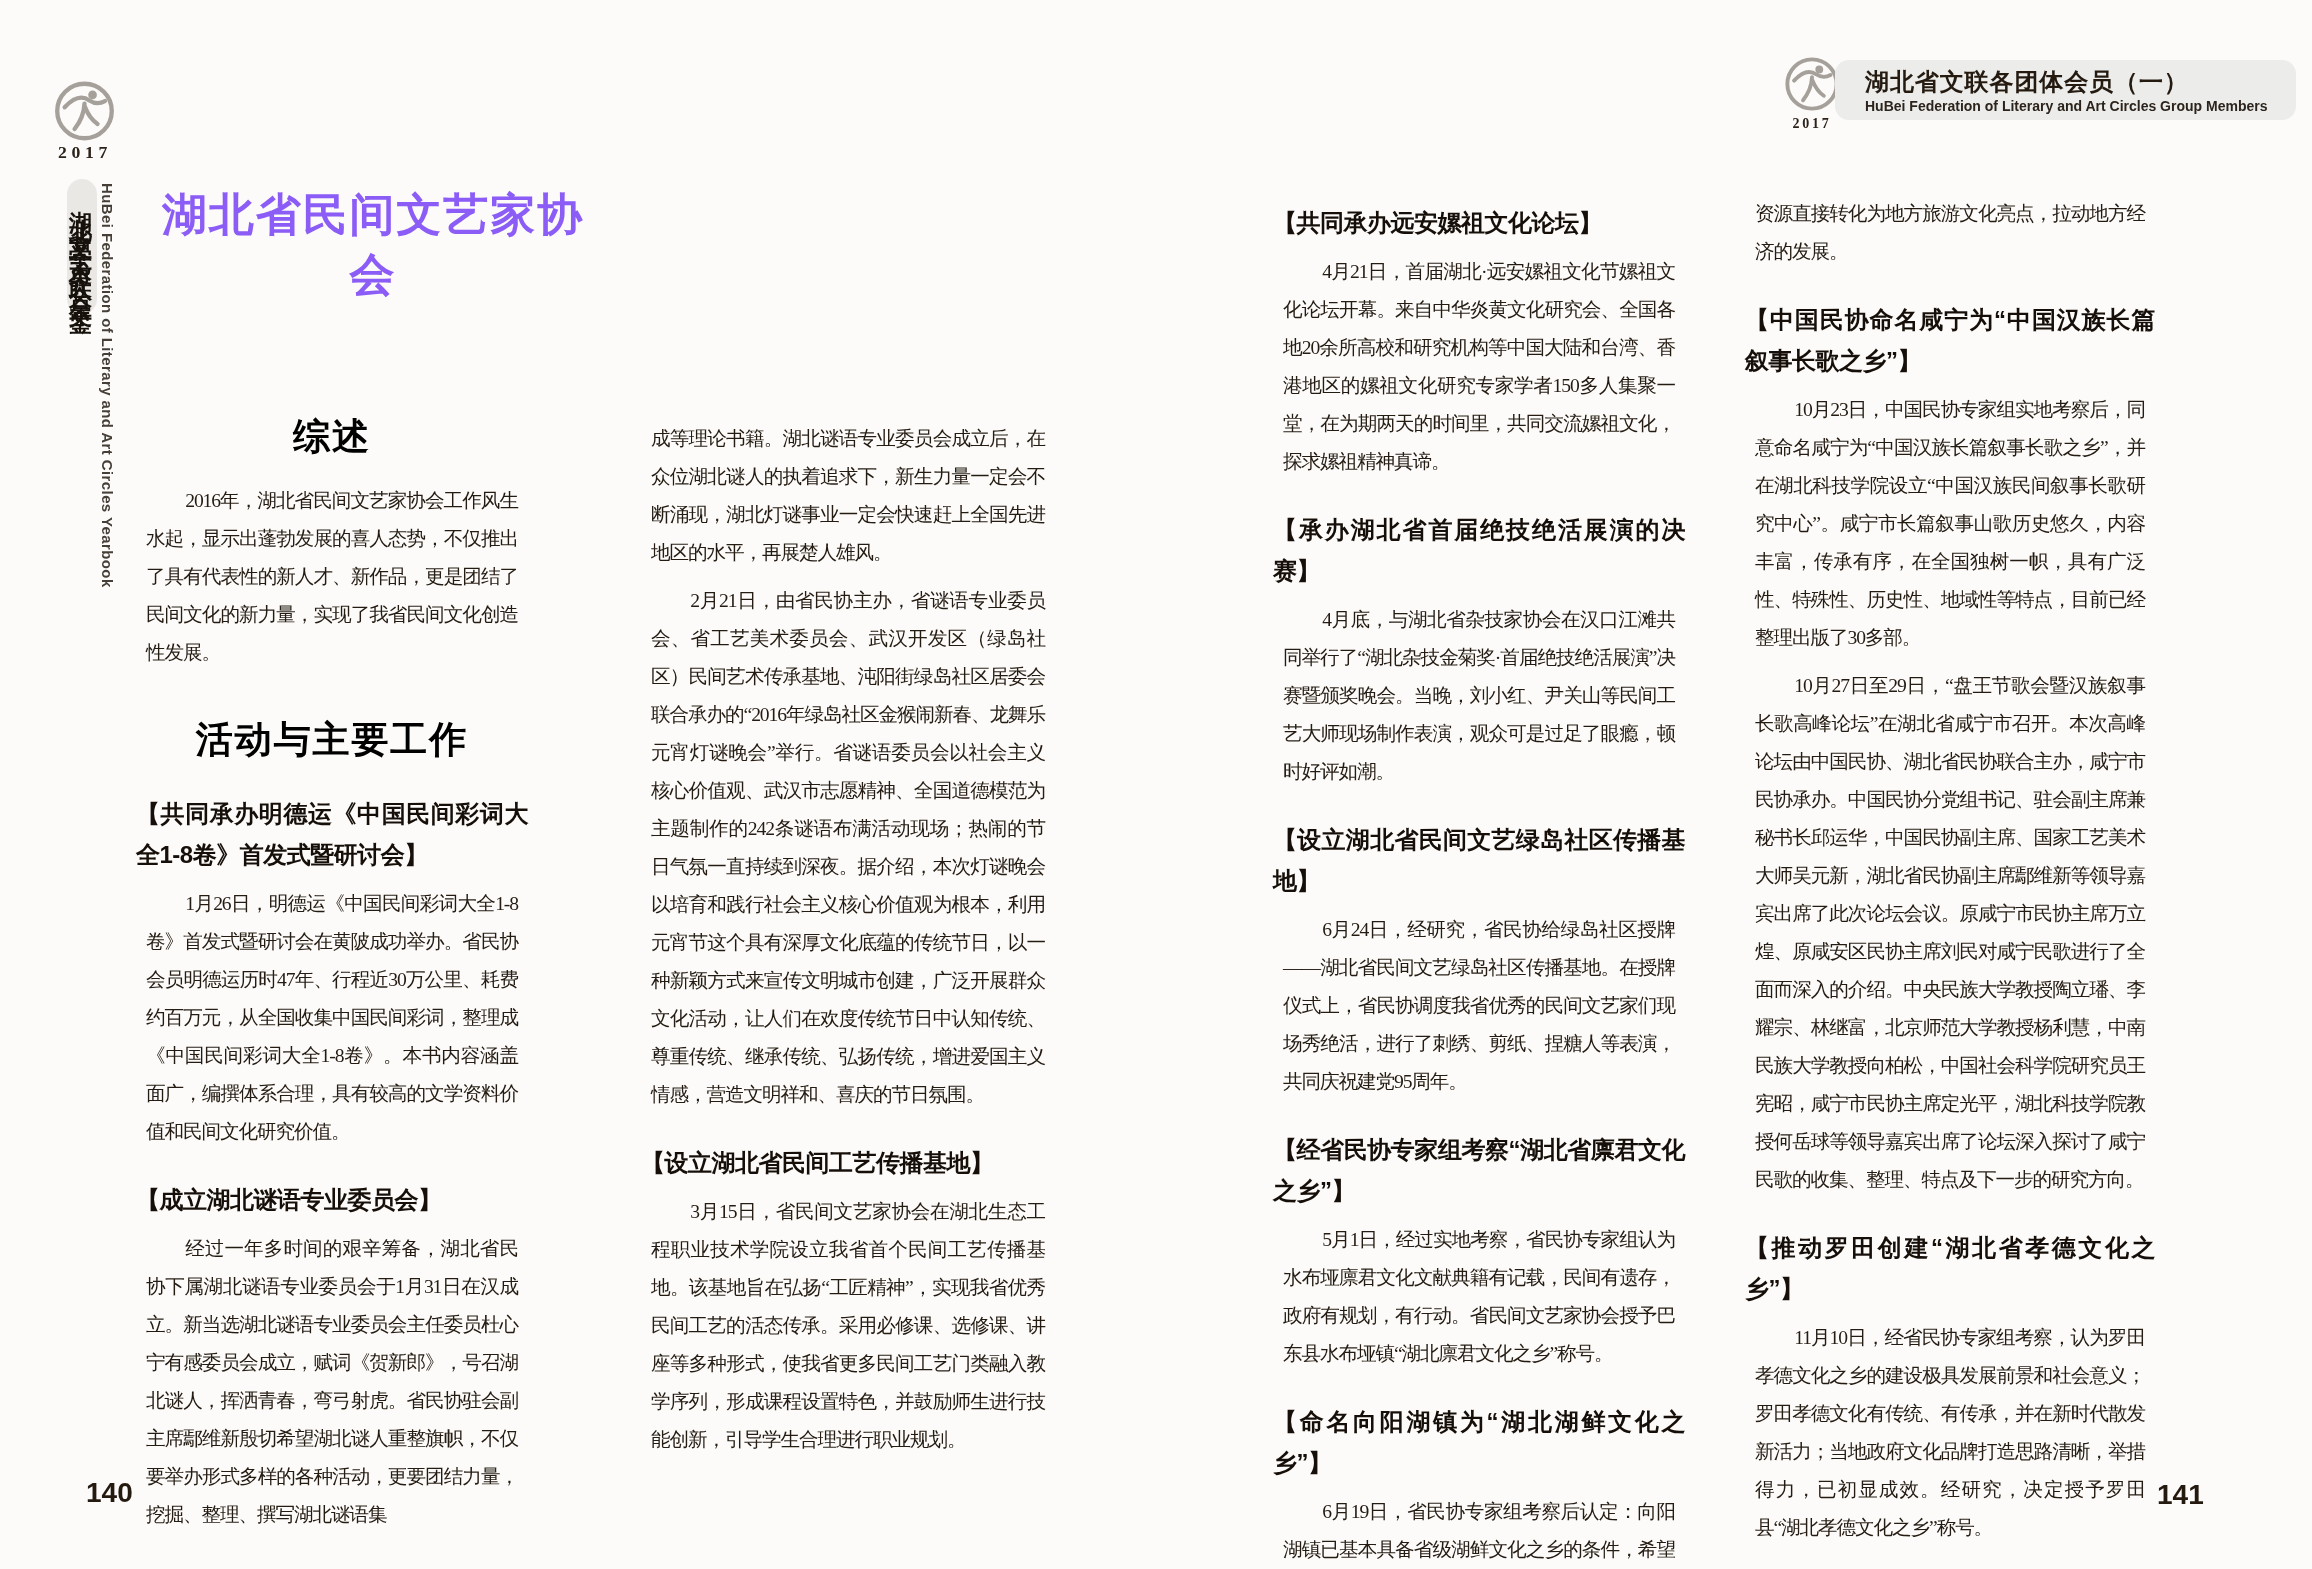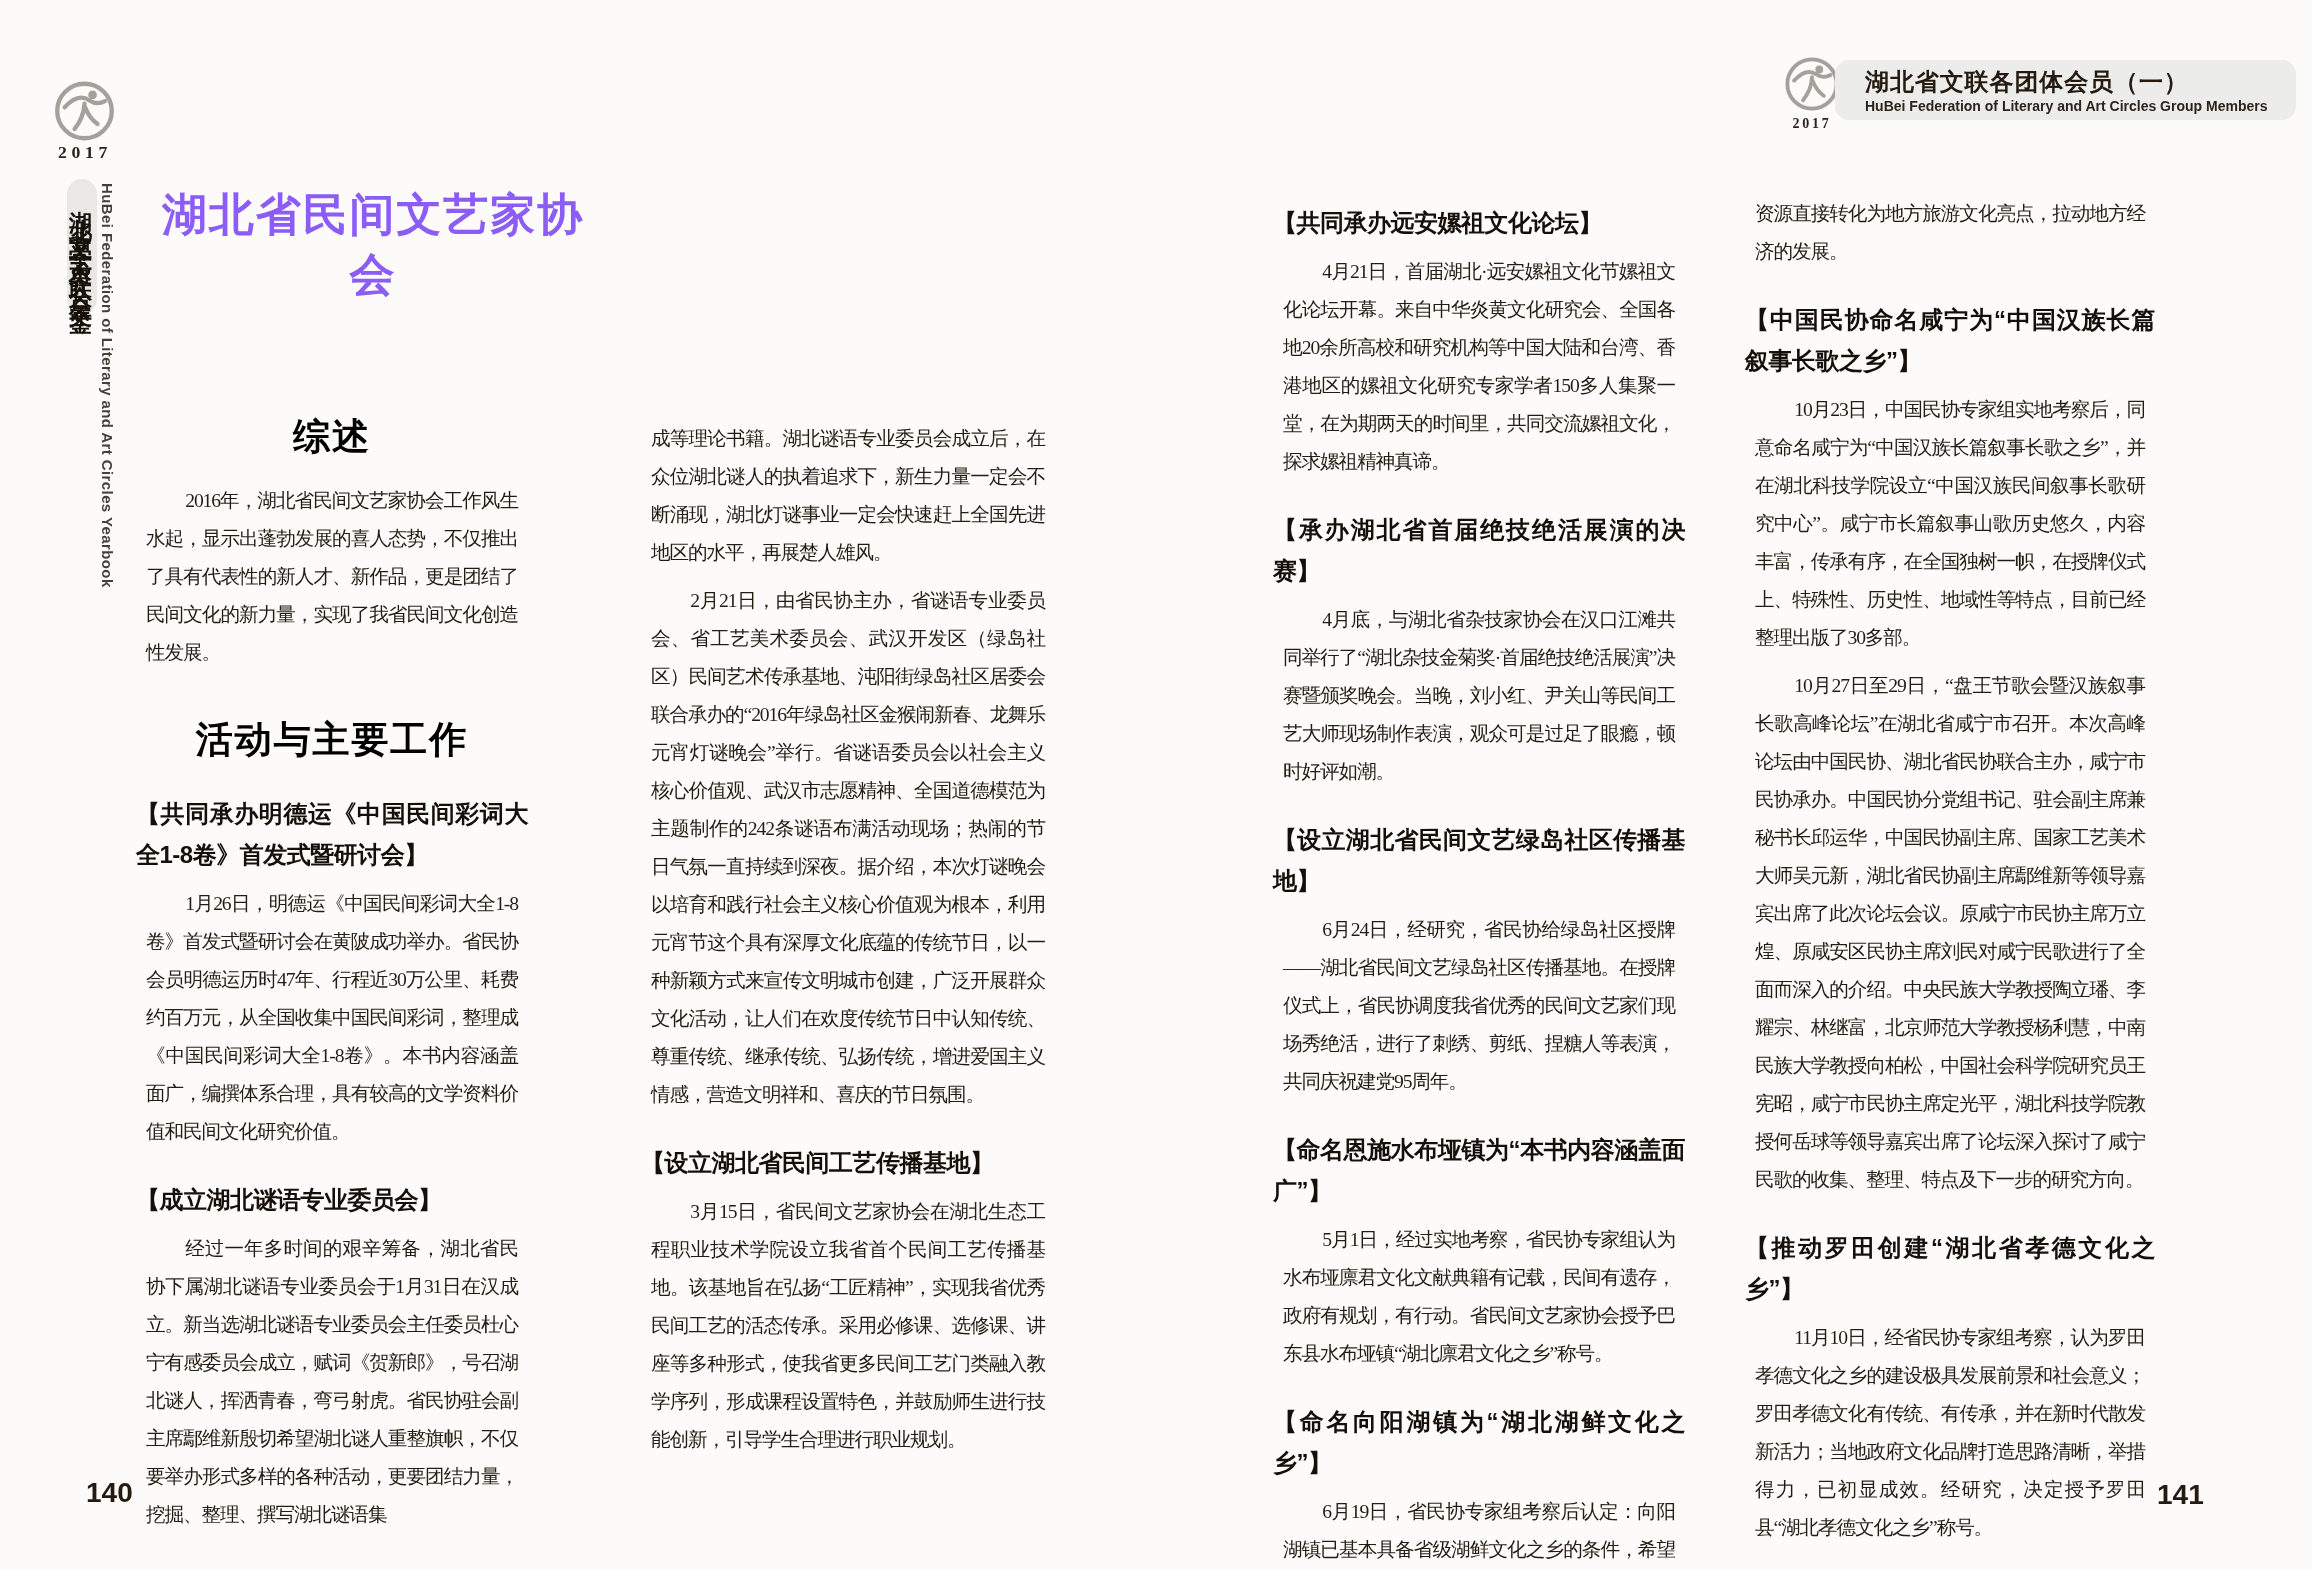"10月23日，中国民协专家组实地考察后，同意命名咸宁为“中国汉族长篇叙事长歌之乡" div.blk { text: 在授牌仪式上 -> 具有广泛性 }
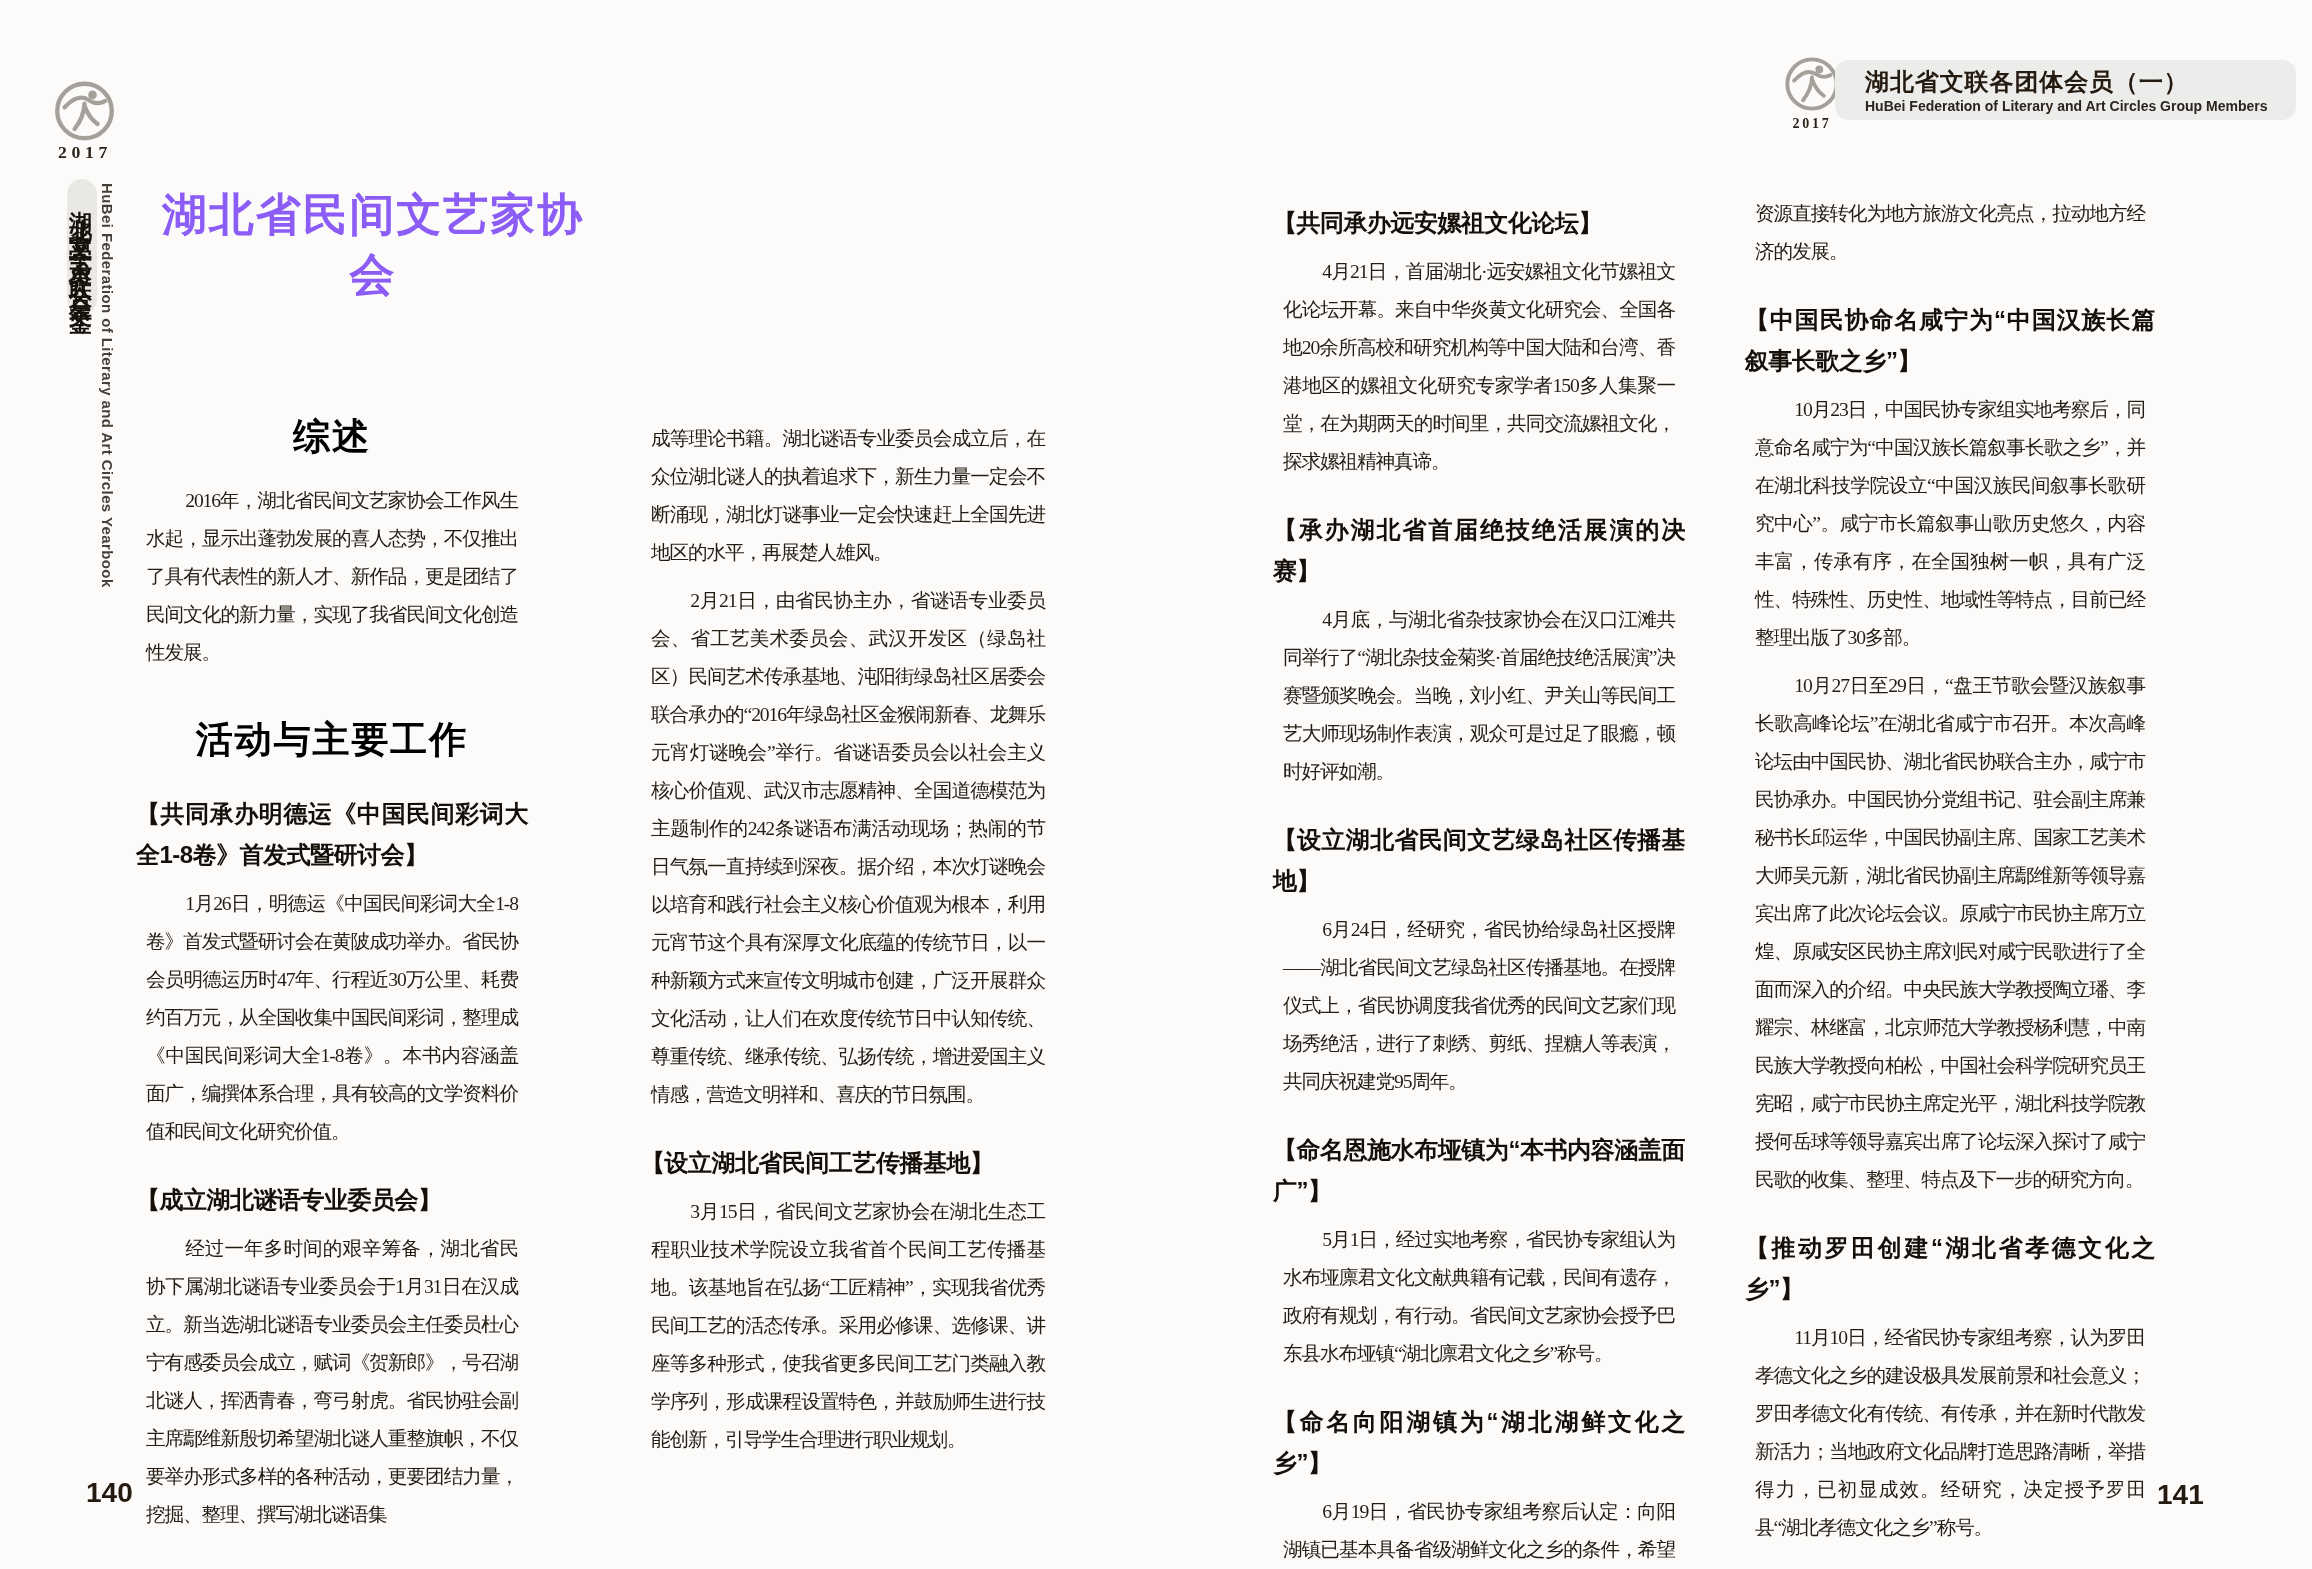"【命名恩施水布垭镇为“本书内容涵盖面广”】" div.blk { text: 命名恩施水布垭镇为“本书内容涵盖面广 -> 经省民协专家组考察“湖北省廪君文化之乡 }
